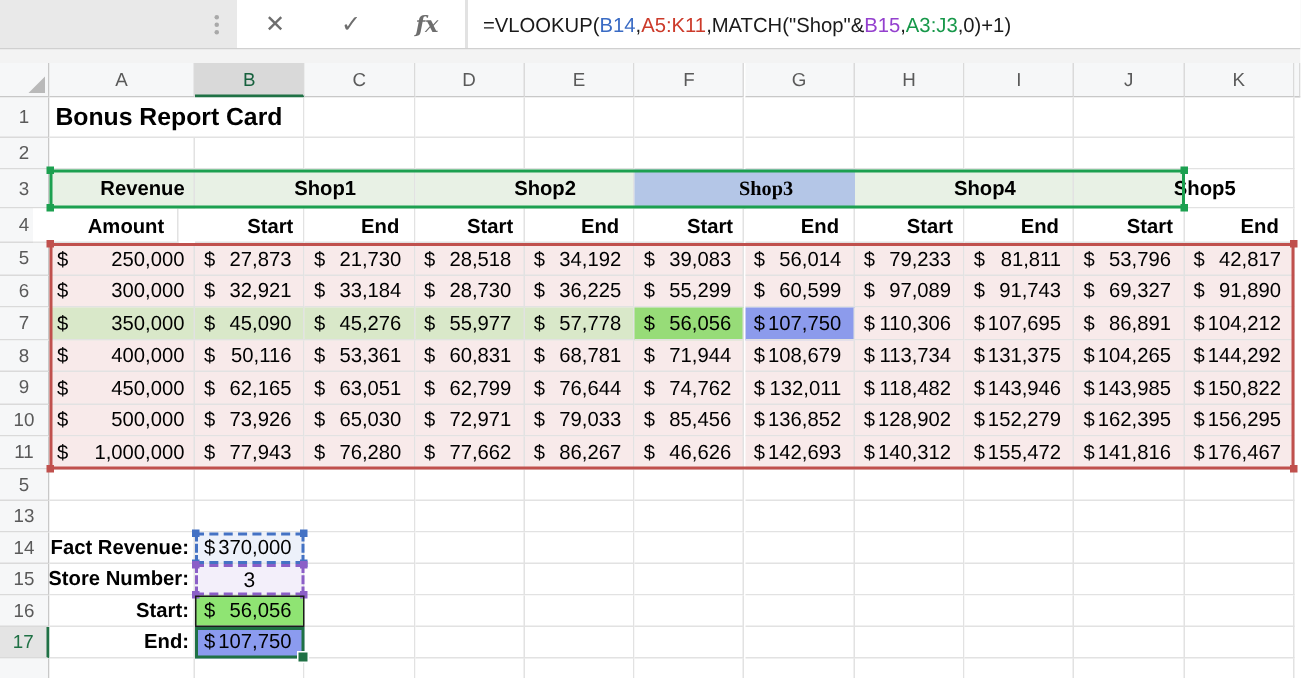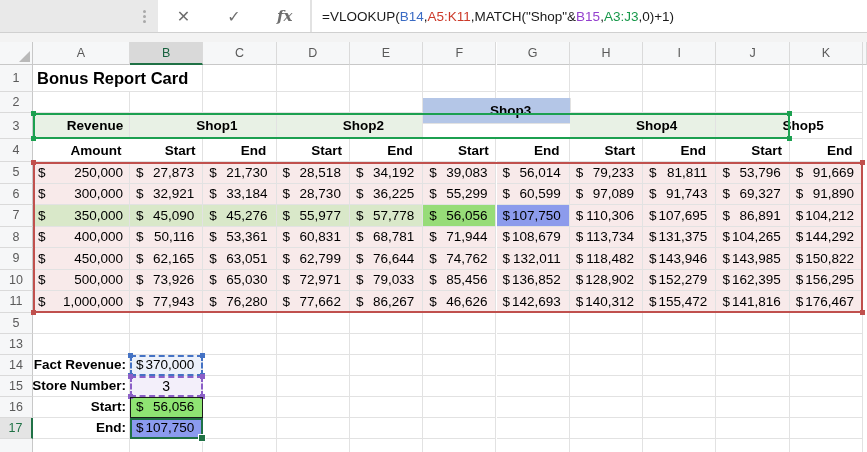"Shop3" div.cell { font-family: none -> Liberation Serif, serif; top: 98px -> 113px }
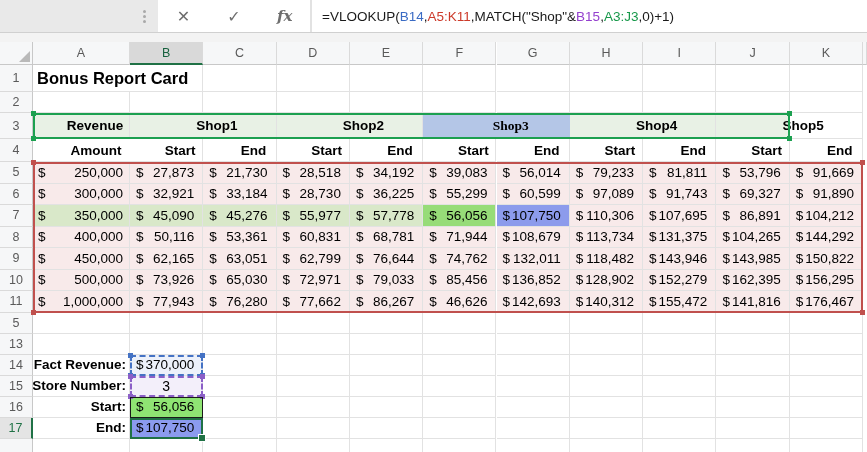"Amount" div.cell { left: 34px -> 22px }
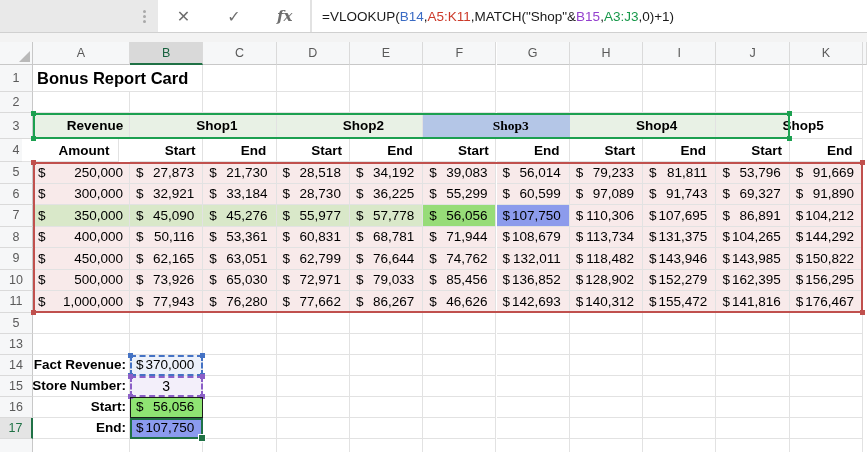"91,669" span { text: 91,669 -> 42,817 }
